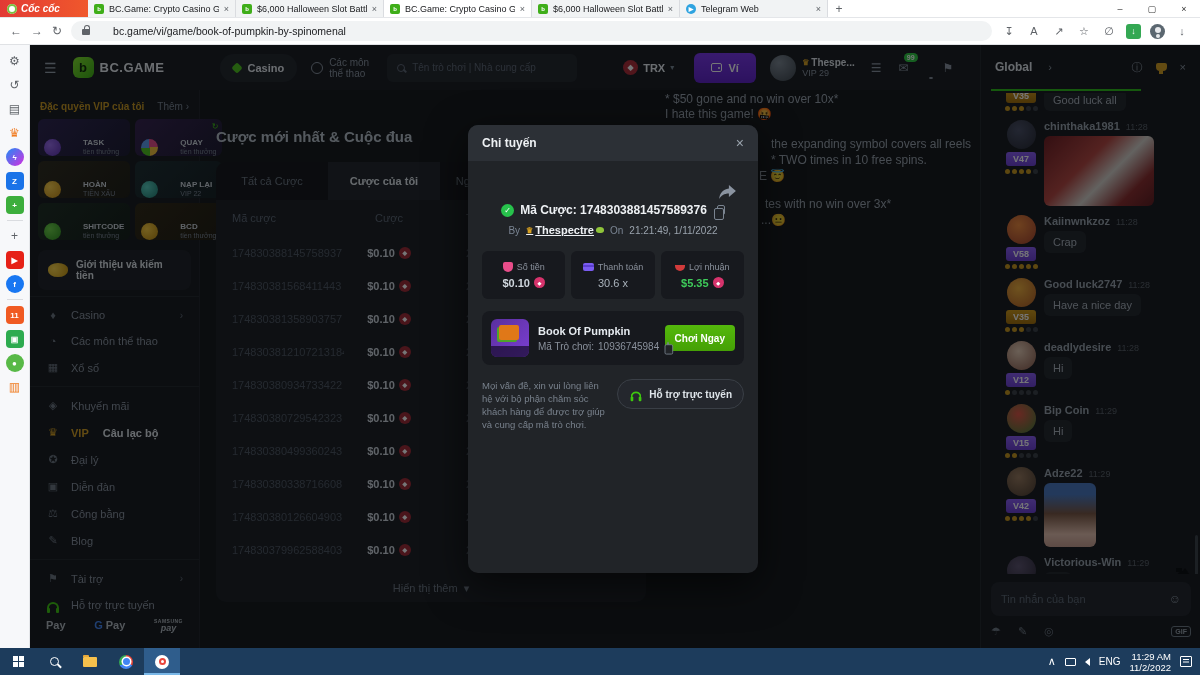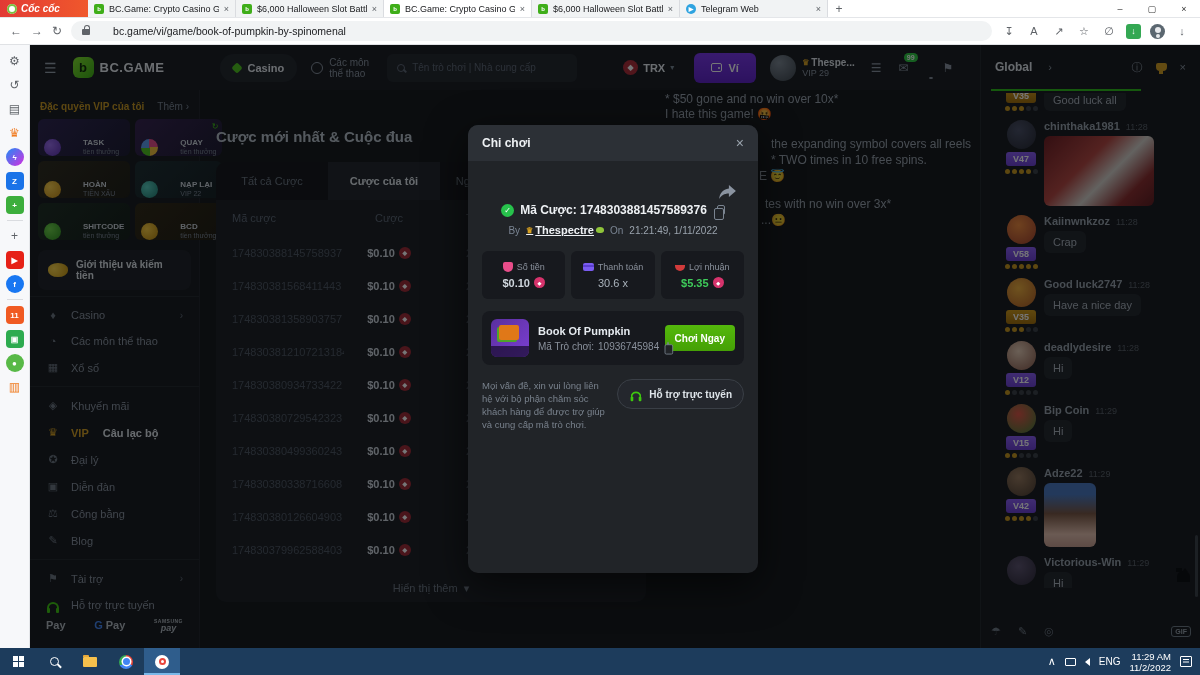"Chi chơi" span.modal-title { text: chơi -> tuyến }
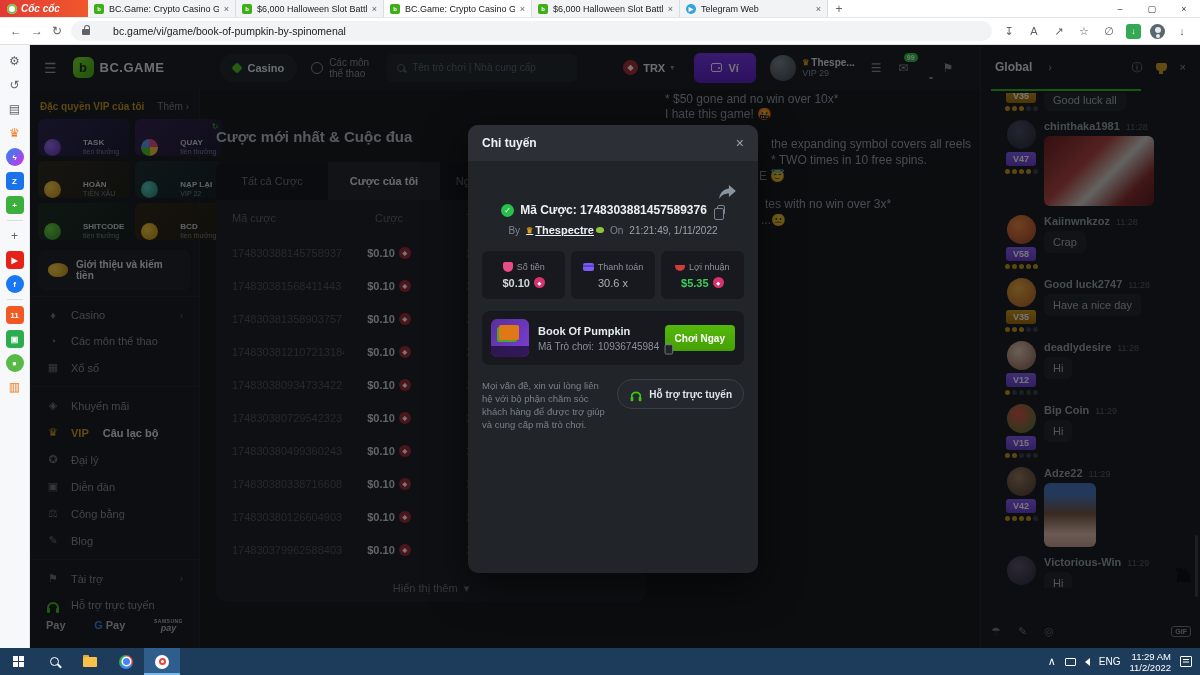"Tin nhắn của bạn" div.chat-input { html: none -> <div> <input> <span>☺</span> </div> }
